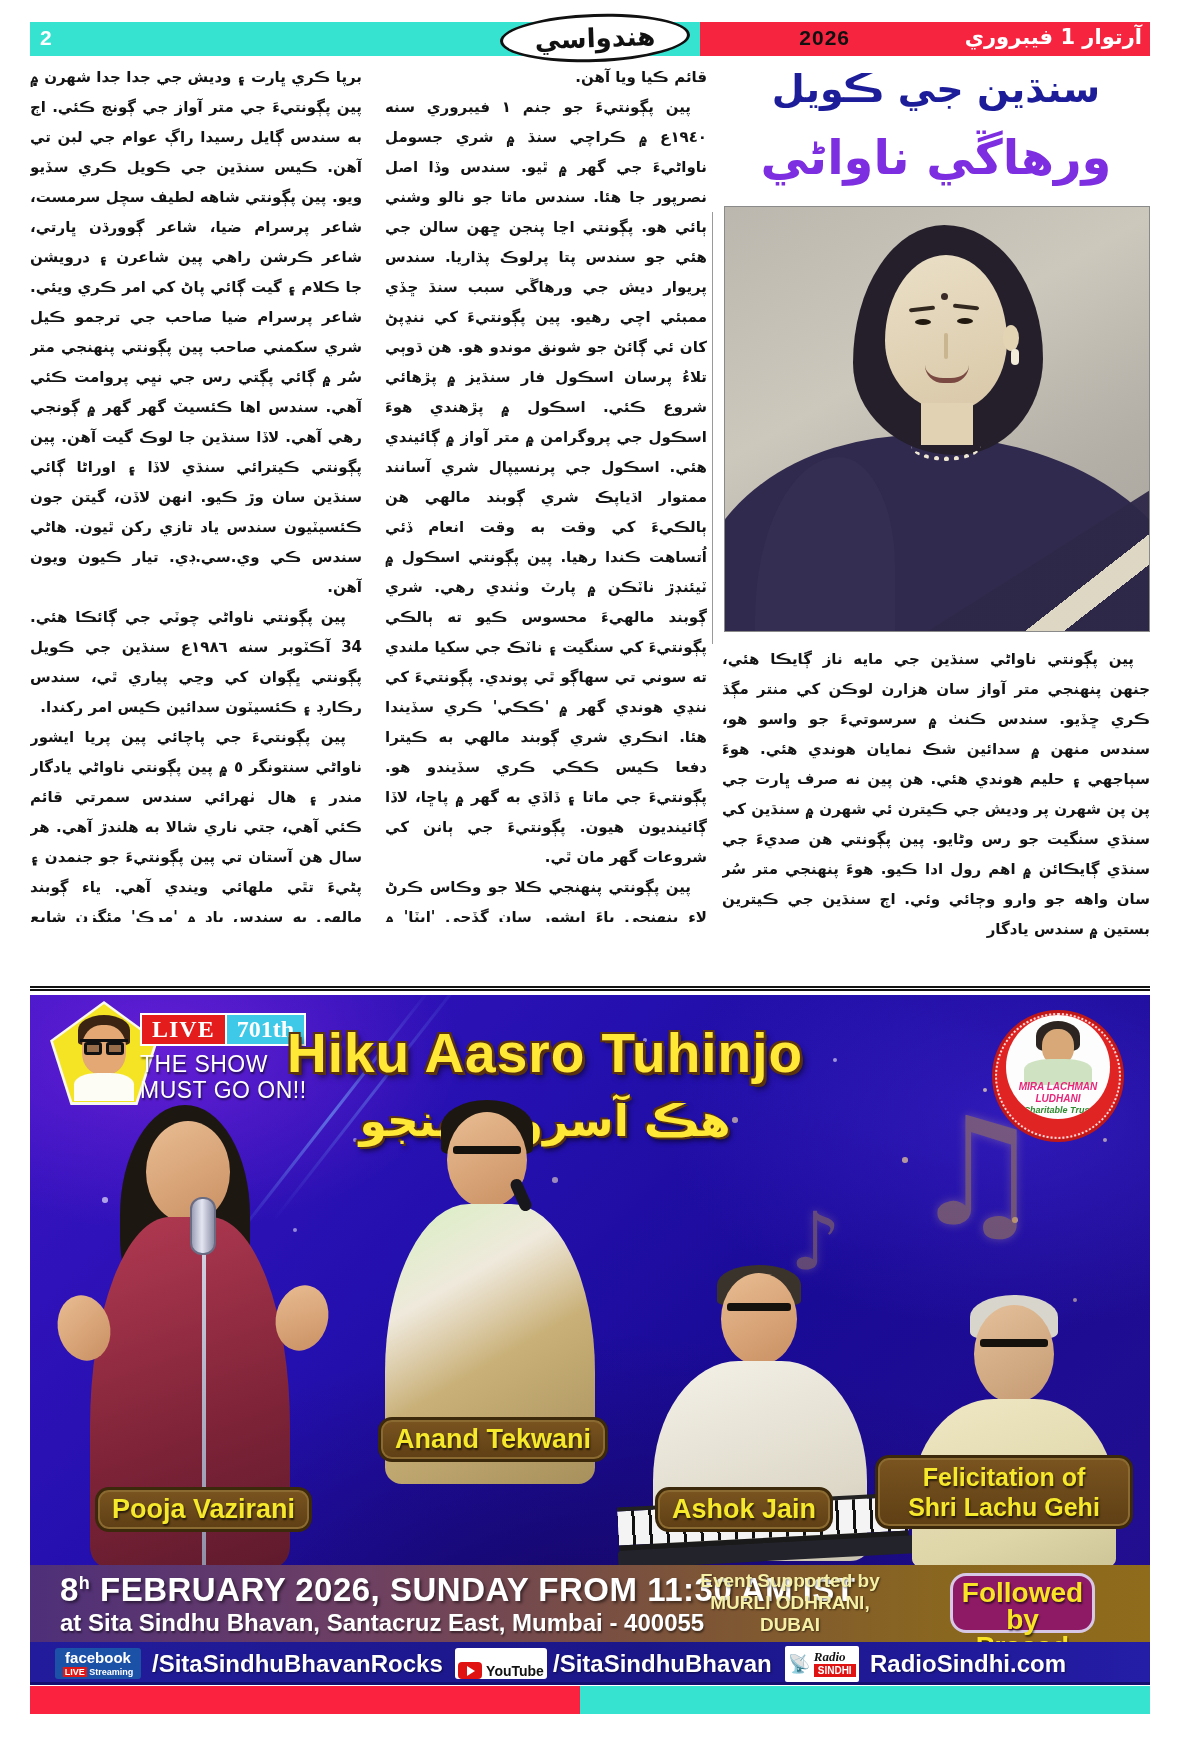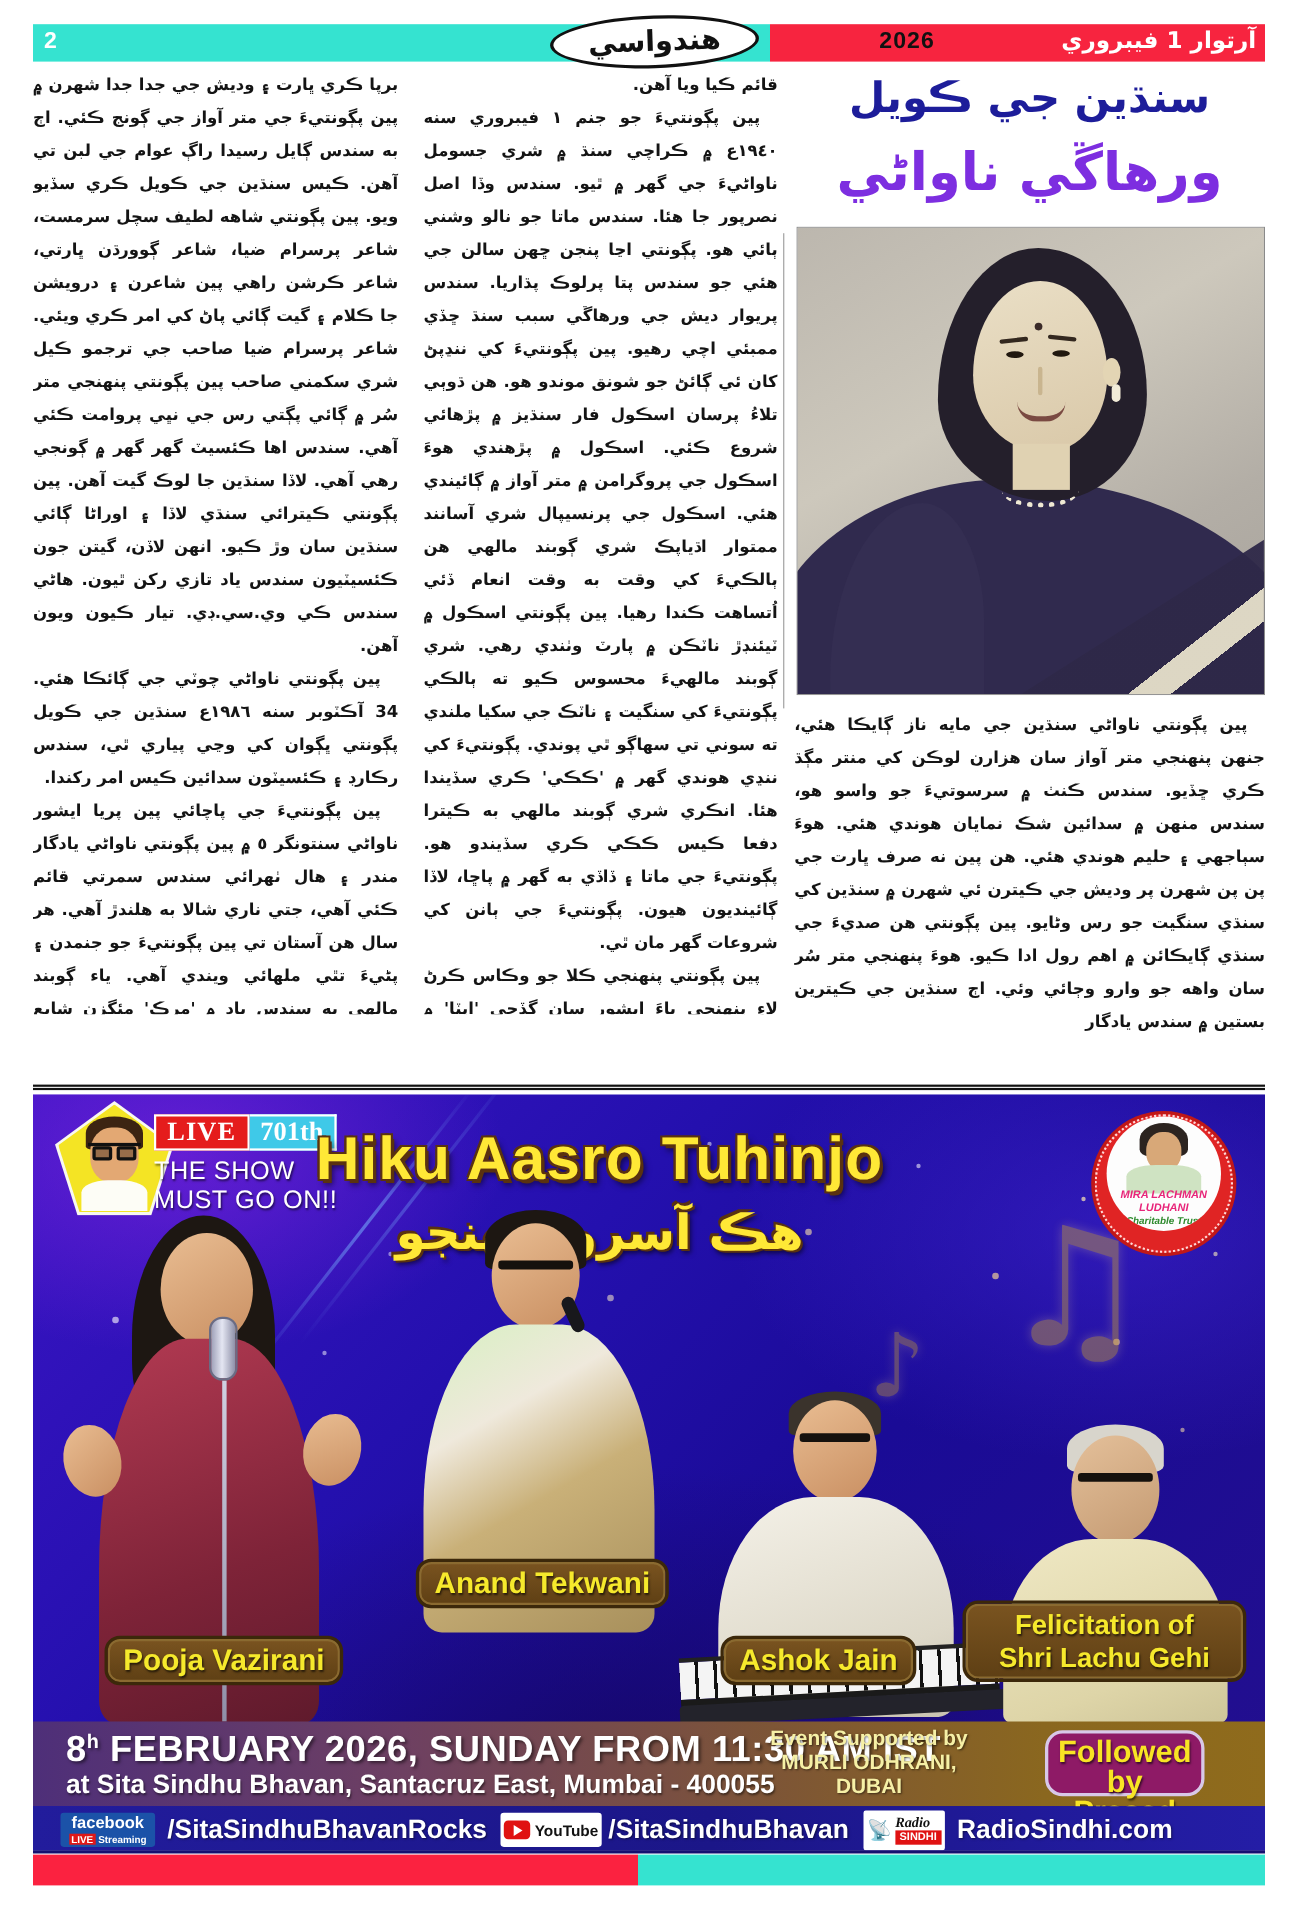"YouTube" .yt-badge { align-items: center -> flex-end }
